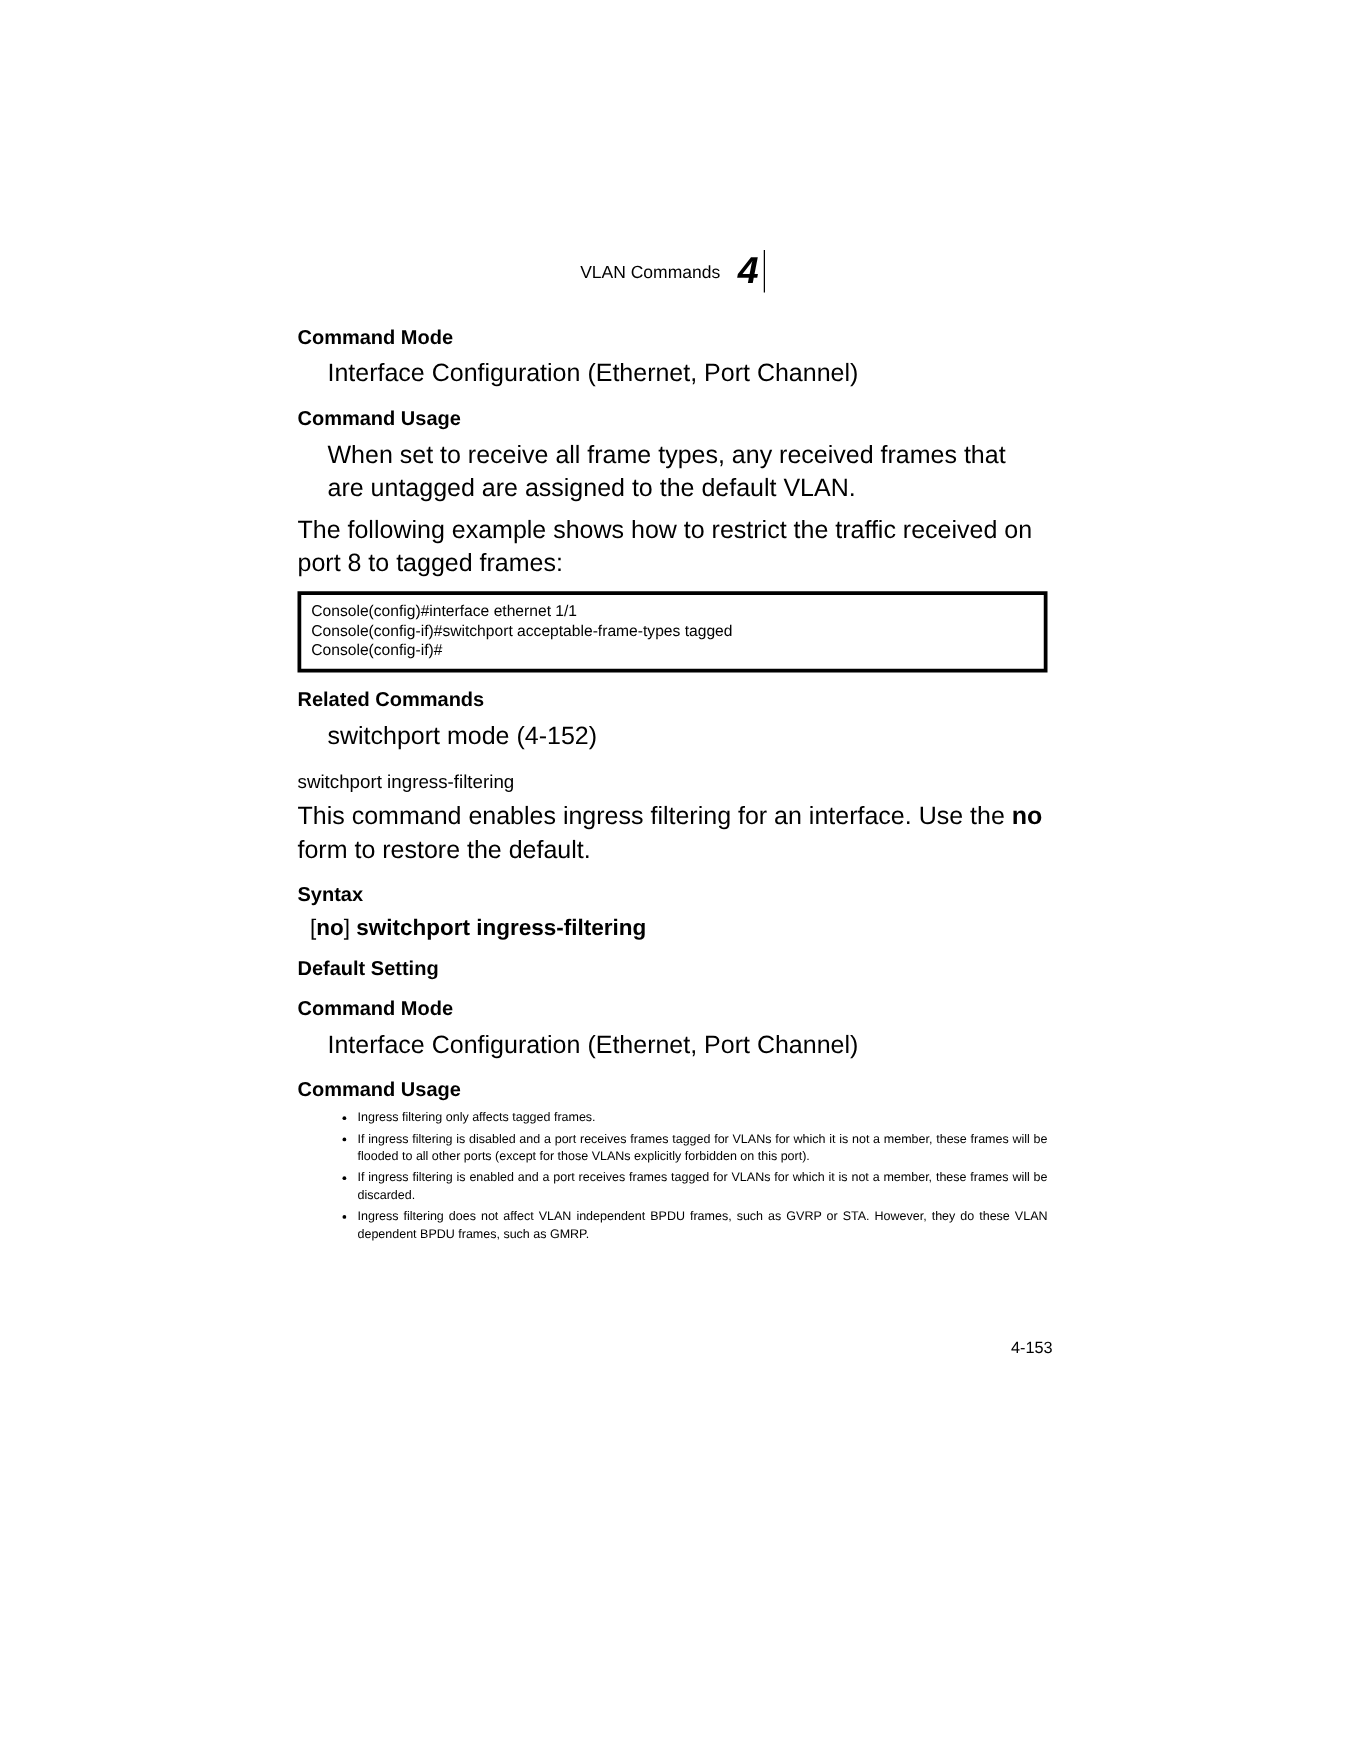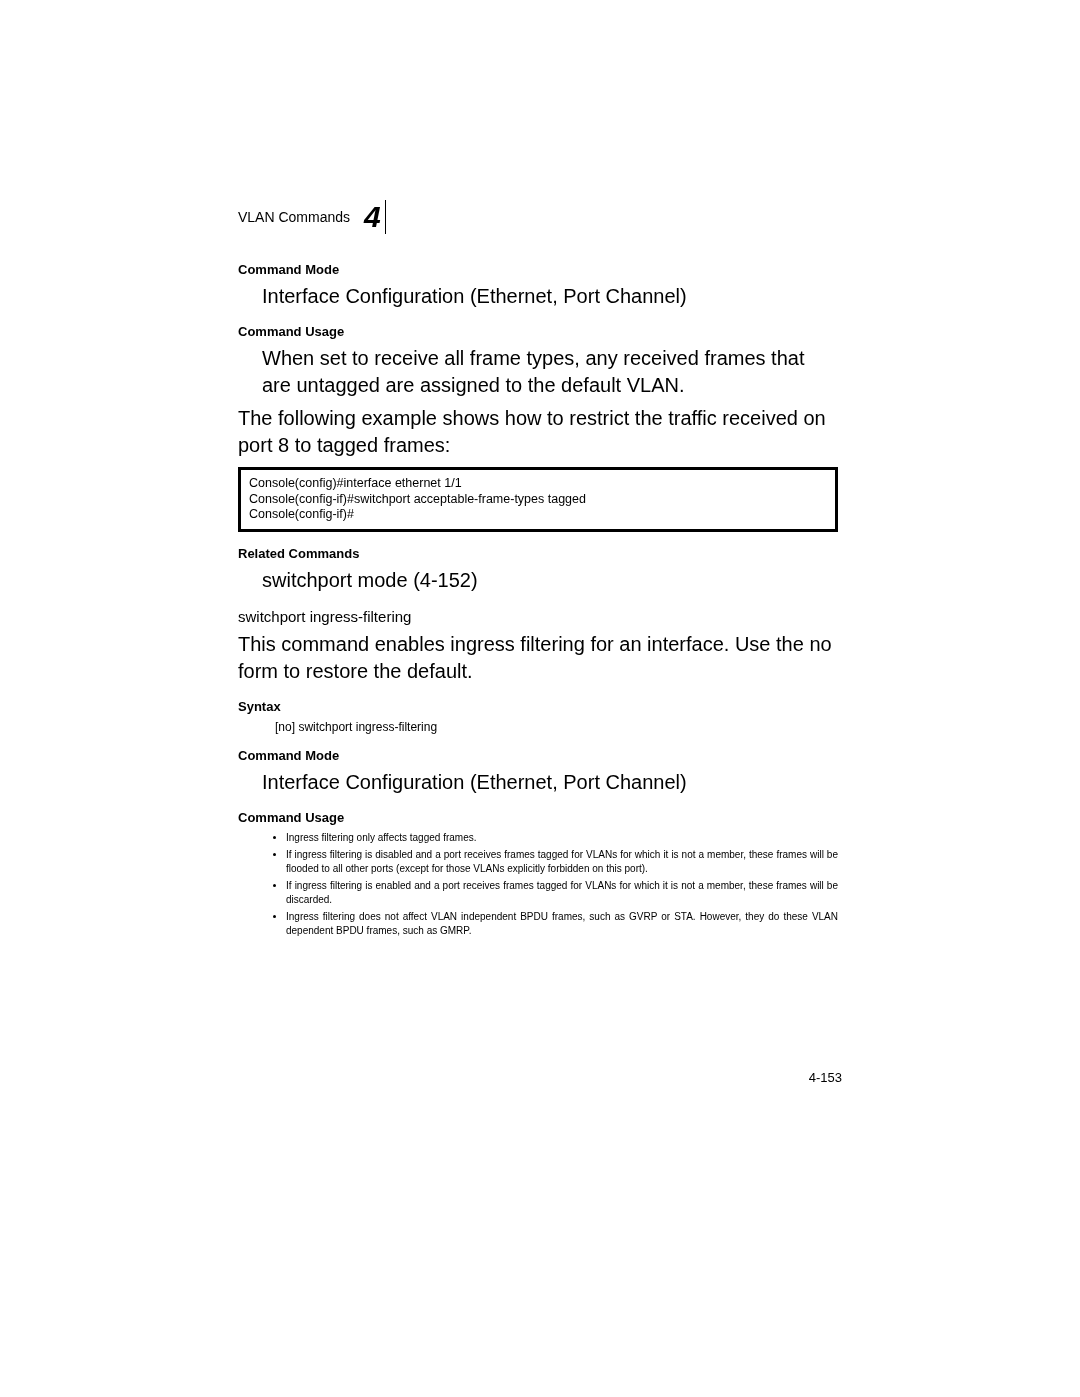"VLAN Commands" .header-line { justify-content: flex-start -> center }
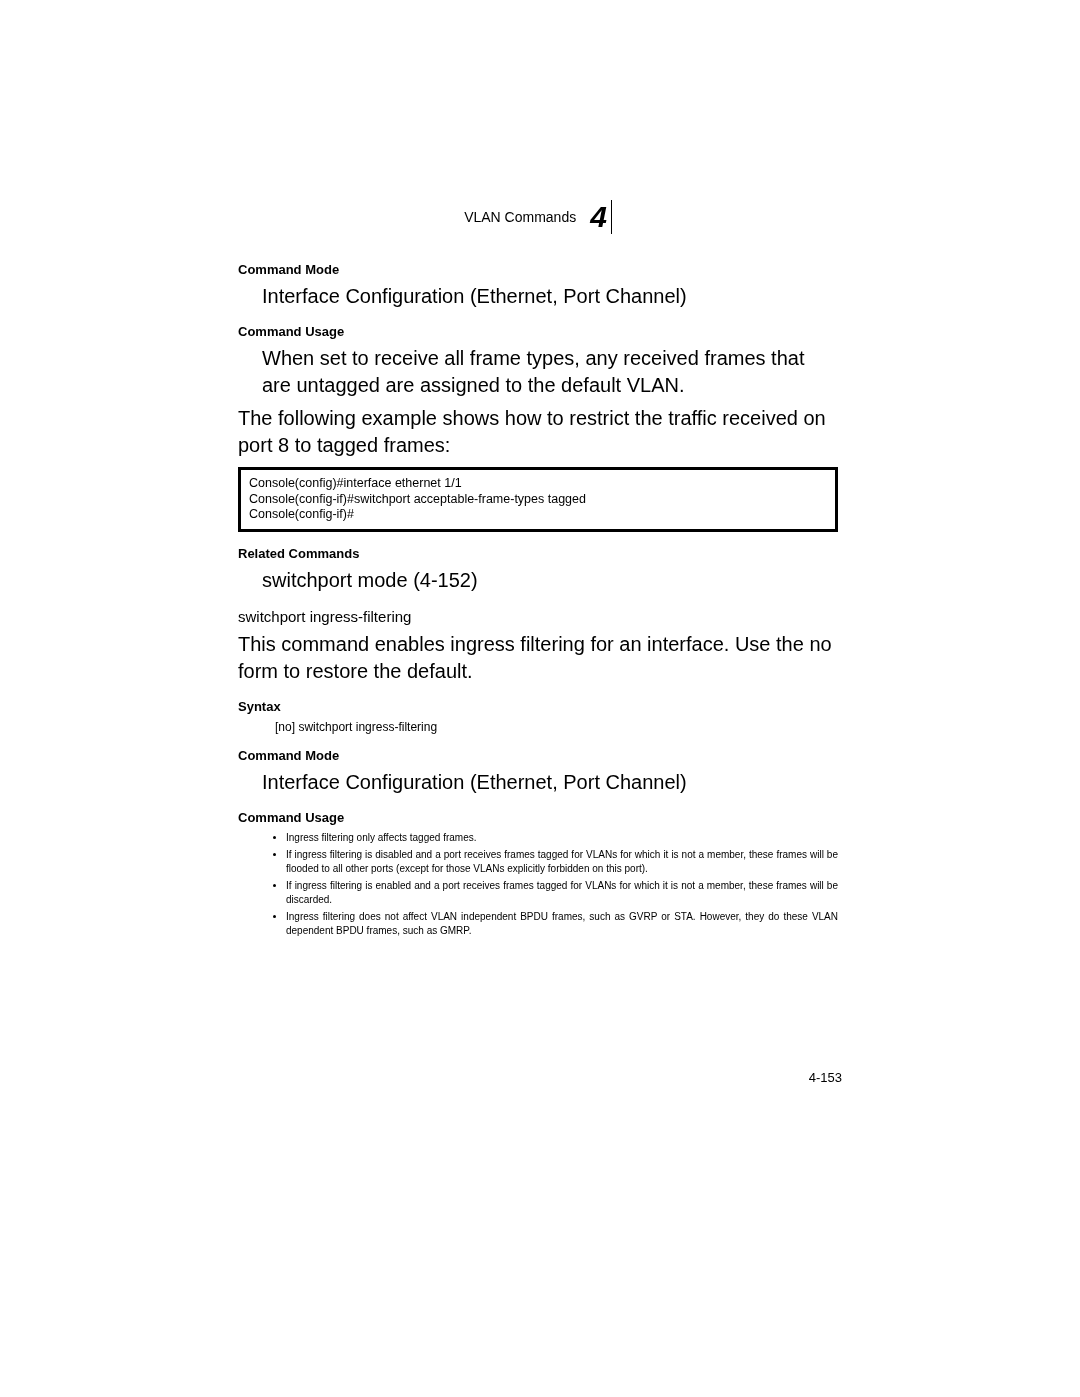"Command Mode" .section-heading { font-size: 13px -> 16px }
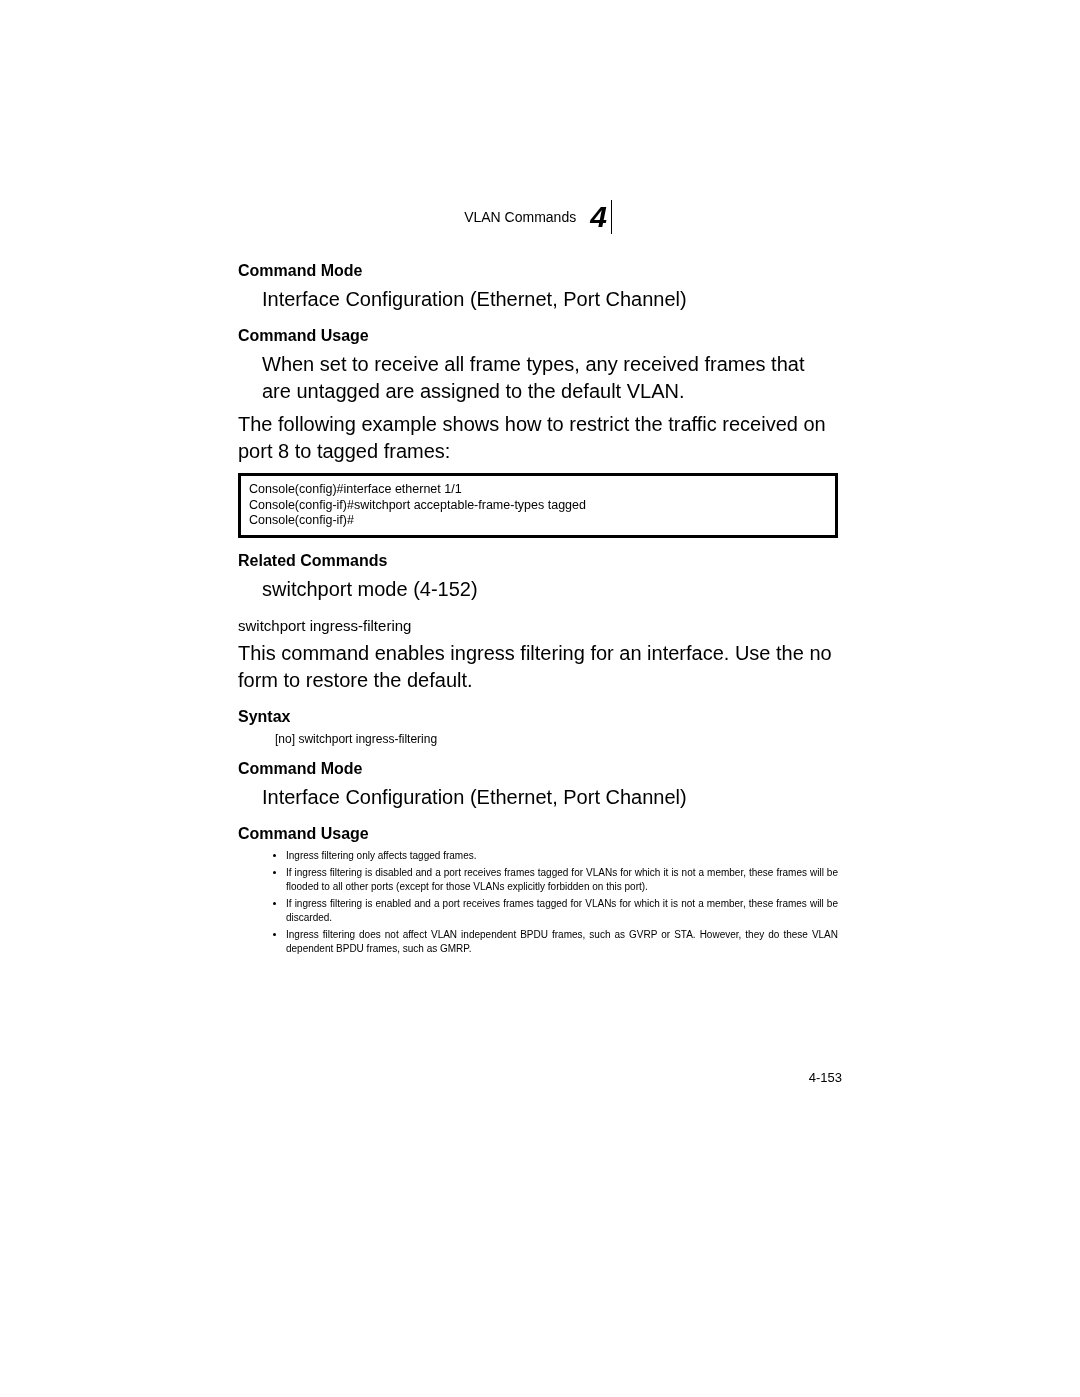"no" .bold { font-weight: normal -> bold }
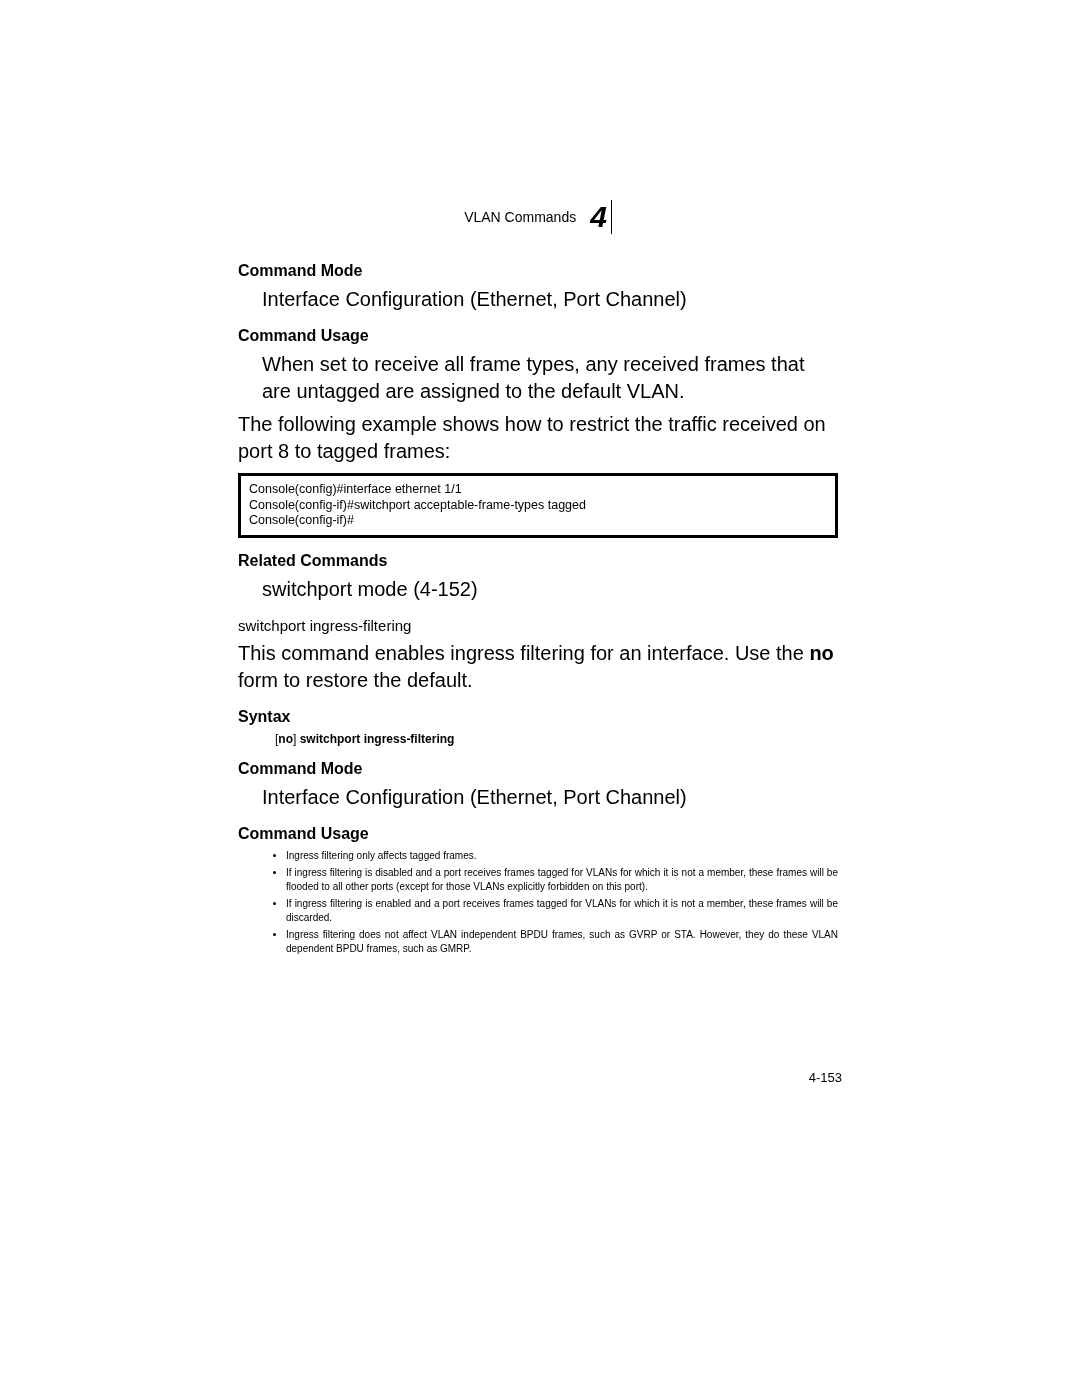"[no] switchport ingress-filtering" .syntax-line { font-size: 12px -> 18px; margin-left: 37px -> 10px }
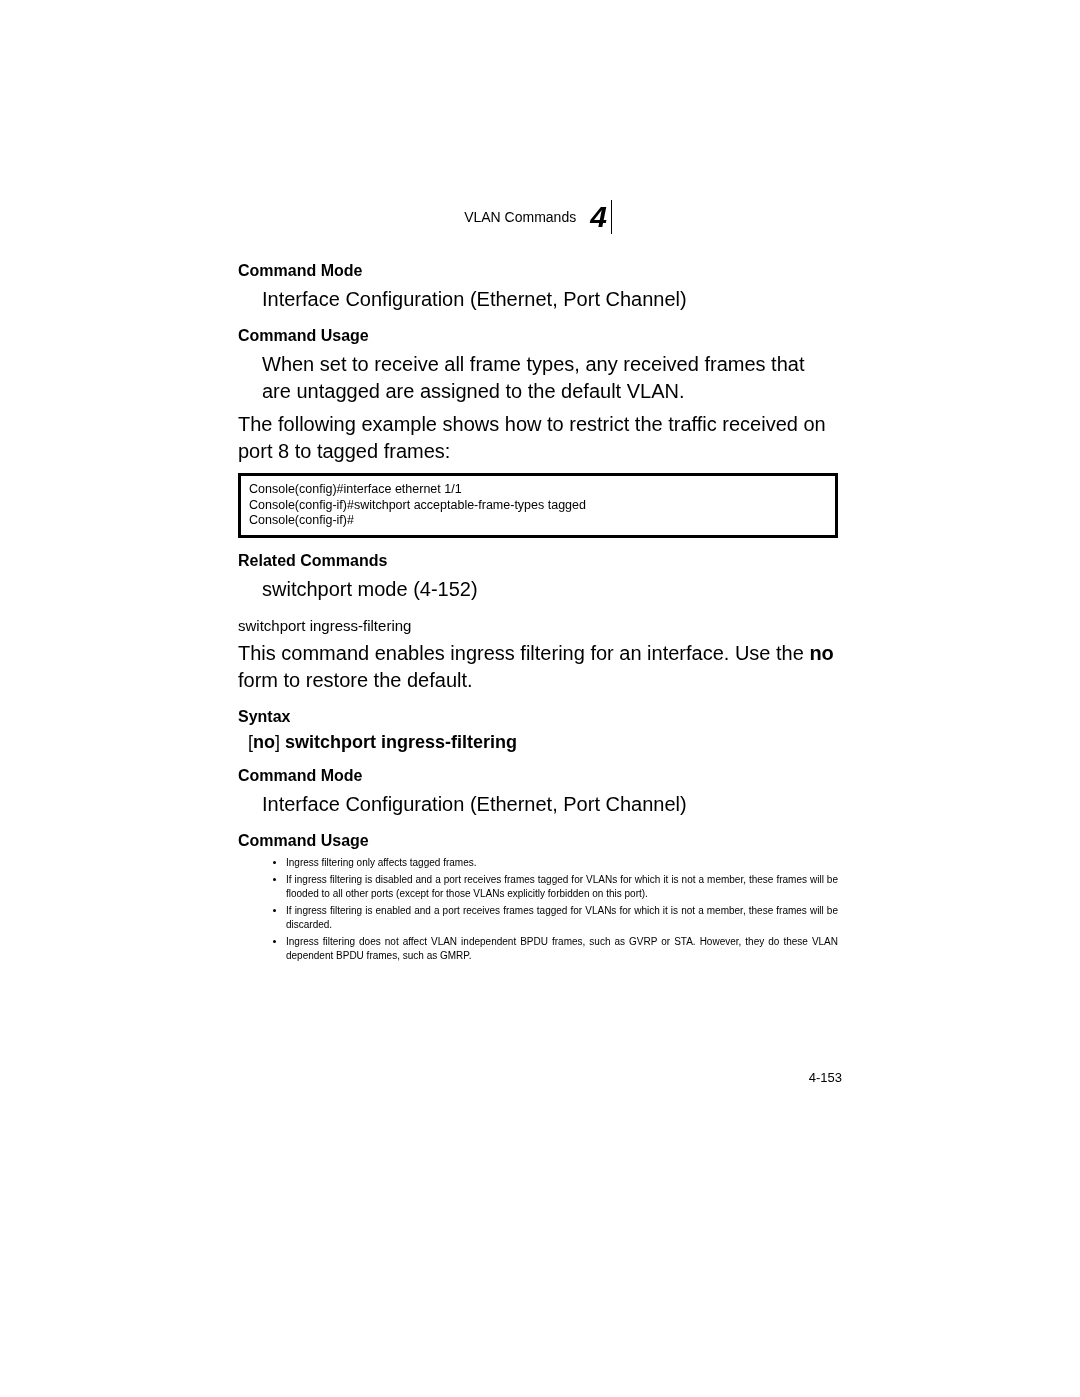"Default Setting" div.section-heading { html: none -> <div>Default Setting</div> }
